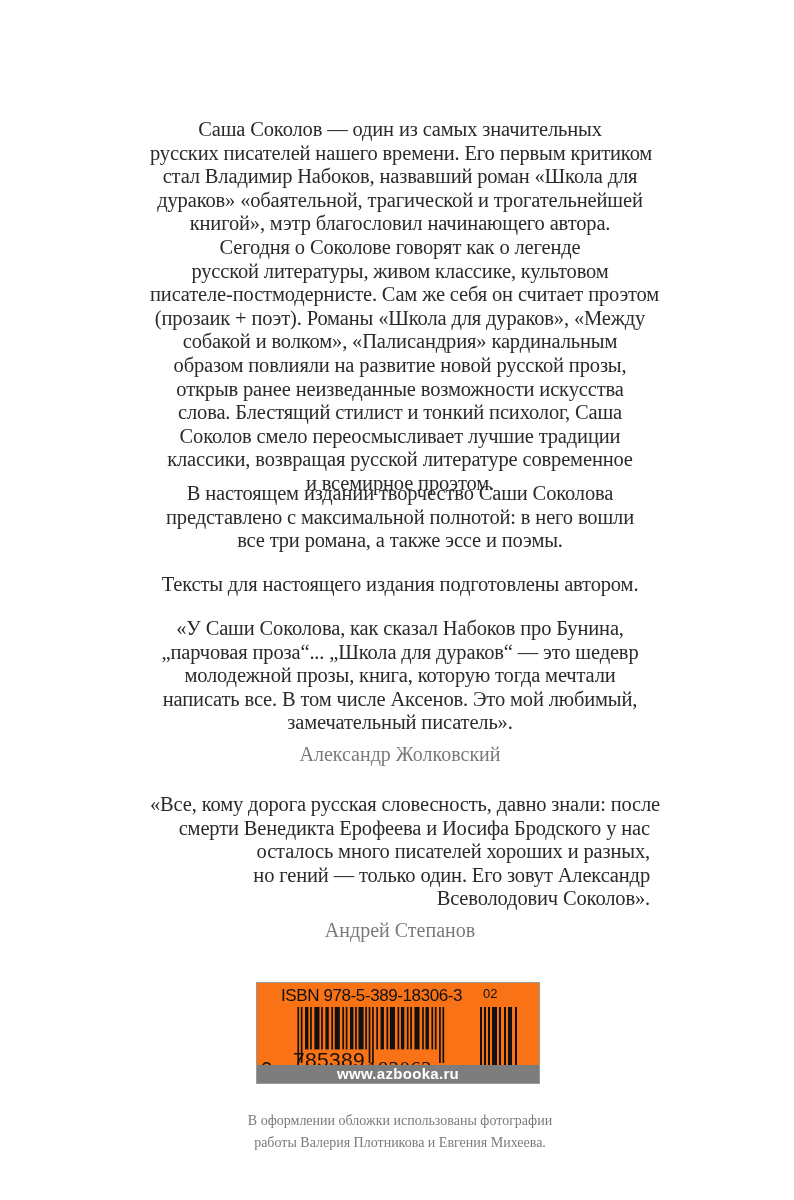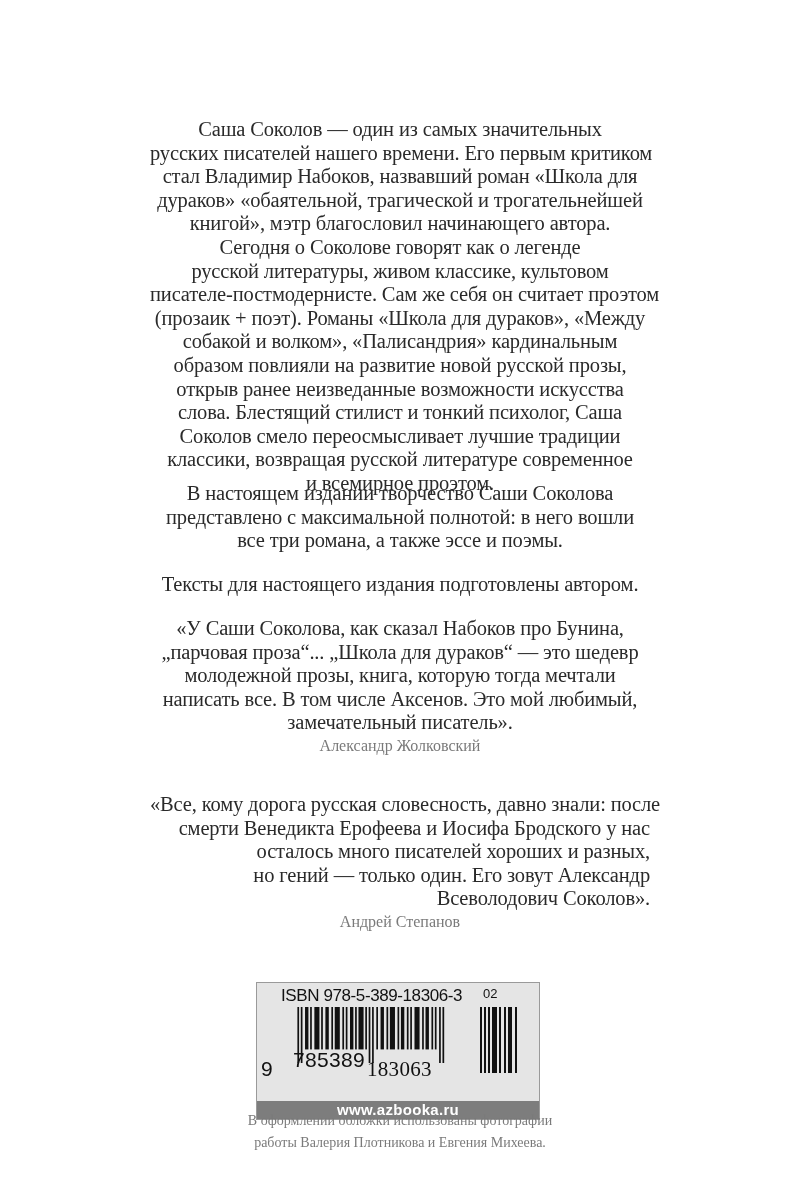"Александр Жолковский" .attribution { font-size: 16px -> 20px; margin-top: none -> 8px }
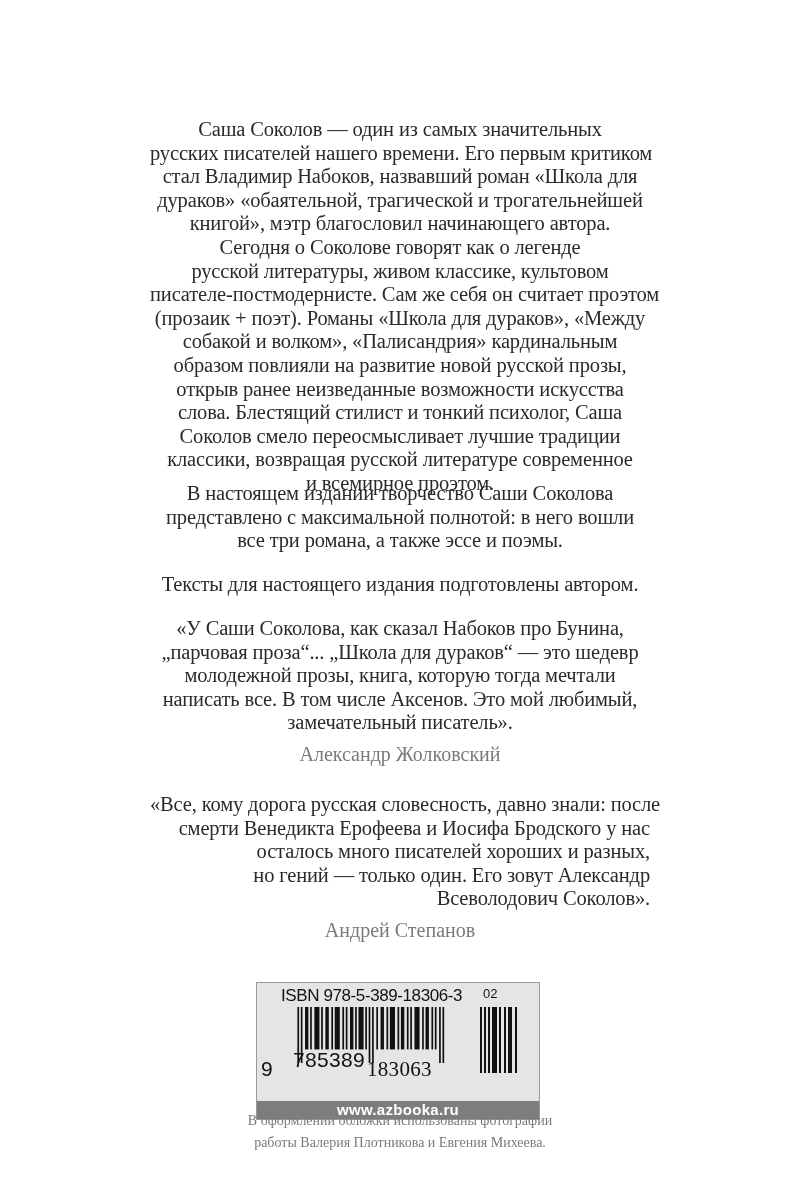"ISBN 978-5-389-18306-3" .barcode-box { background: #e5e5e5 -> #f97316; height: 138px -> 102px }
